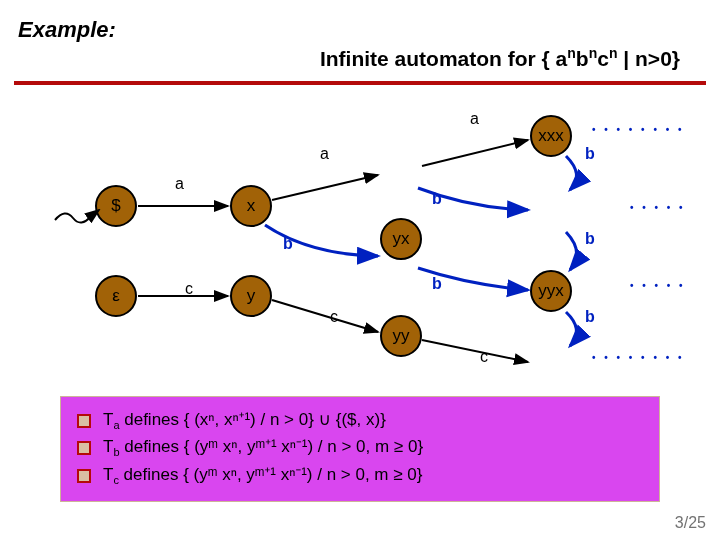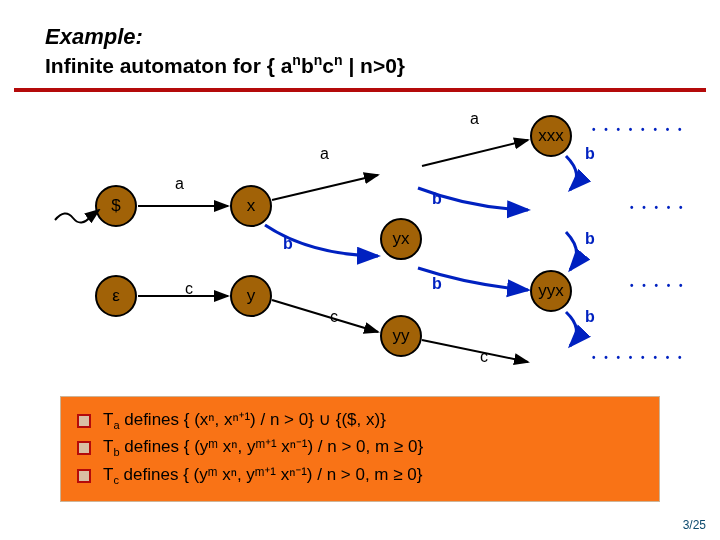"Example:" .title-block { margin-left: 27px -> none; padding: 24px 18px 4px 18px -> 17px 18px 4px 18px }
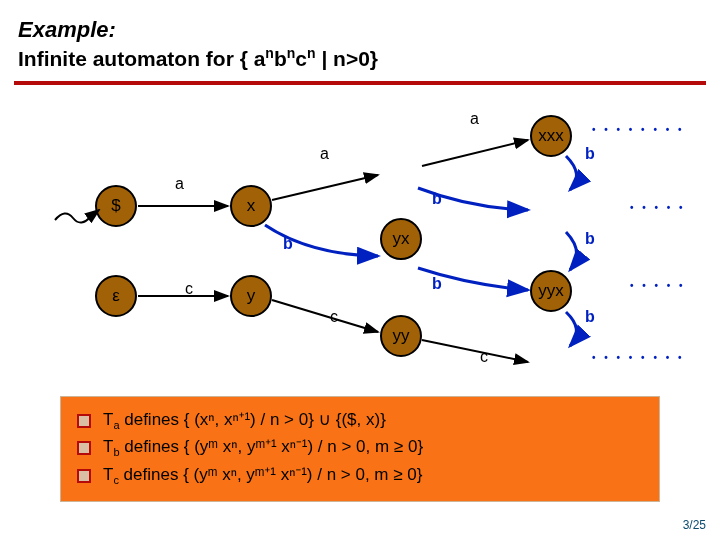"Infinite automaton for { anbncn" .subtitle { text-align: none -> right }
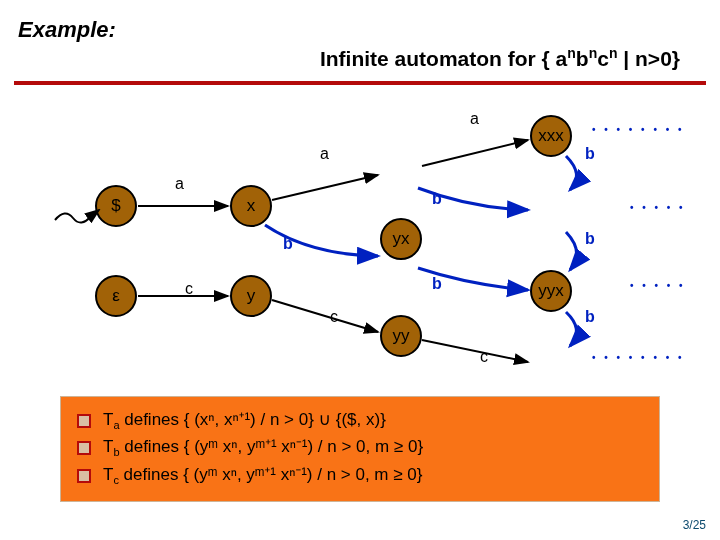"Ta defines { (xⁿ, xⁿ⁺¹)" .defs-box { background: #f97316 -> #d946ef }
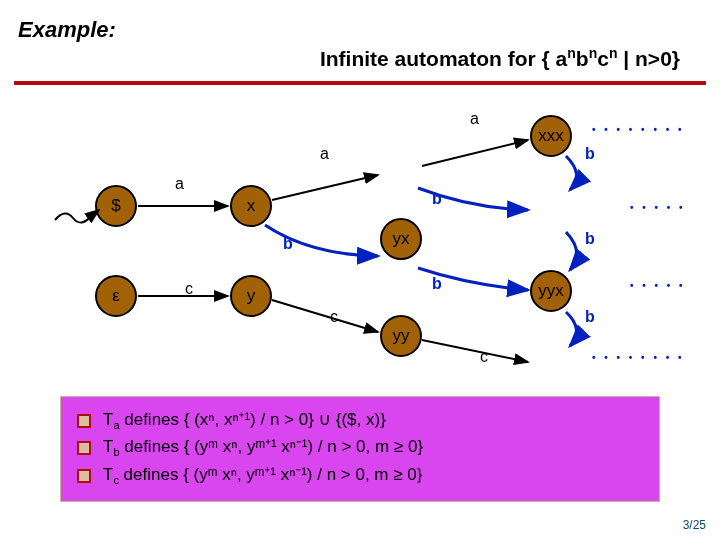"3/25" .slide-footer { color: #0c4a6e -> #737373; font-size: 12px -> 16px }
